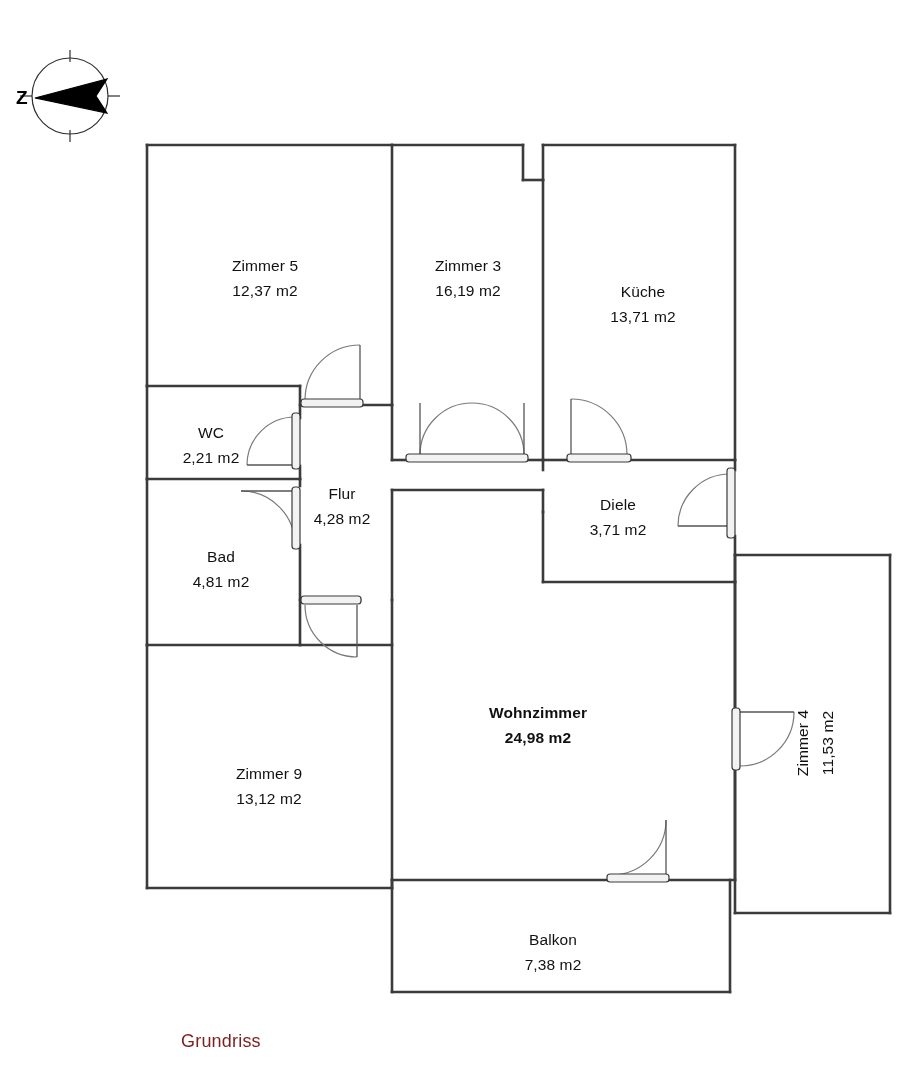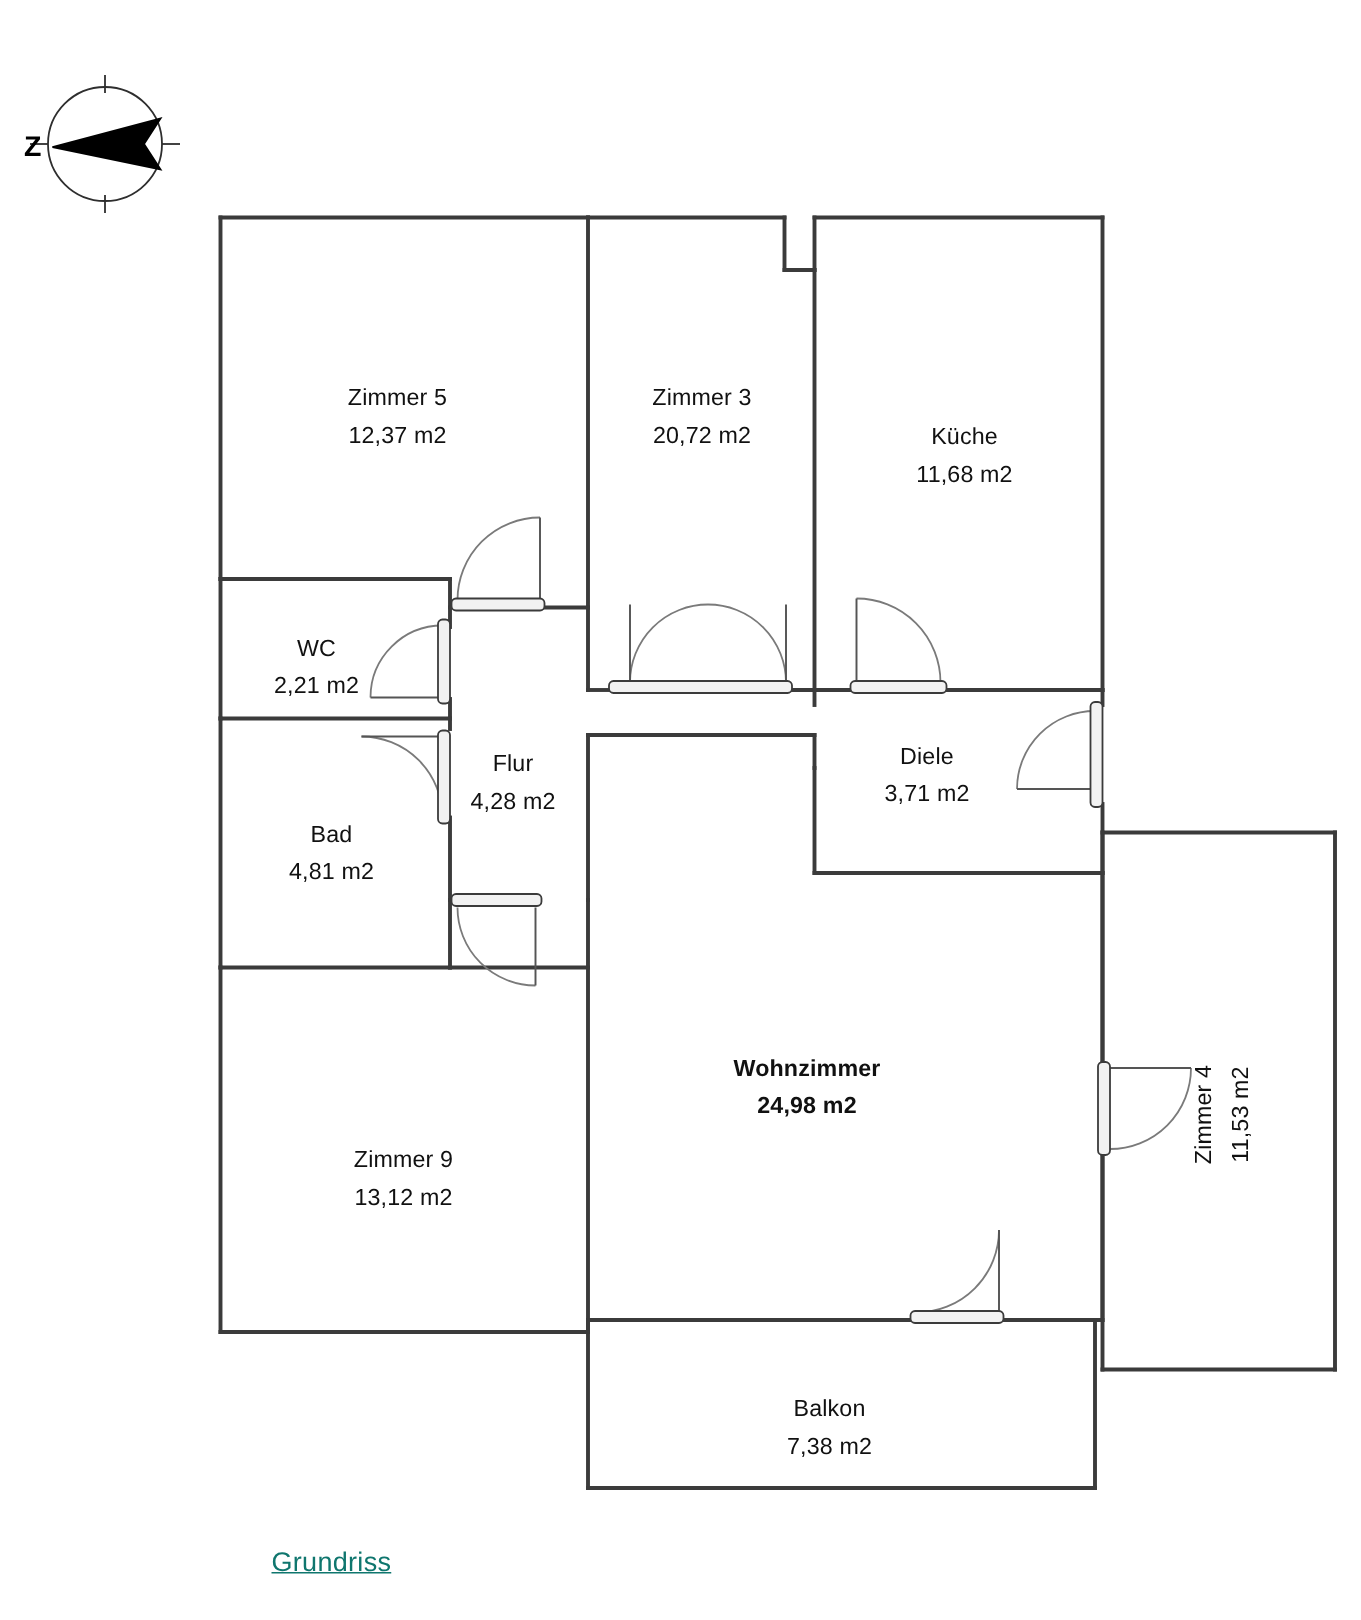"20,72 m2" span.rl-area { text: 20,72 -> 16,19 }
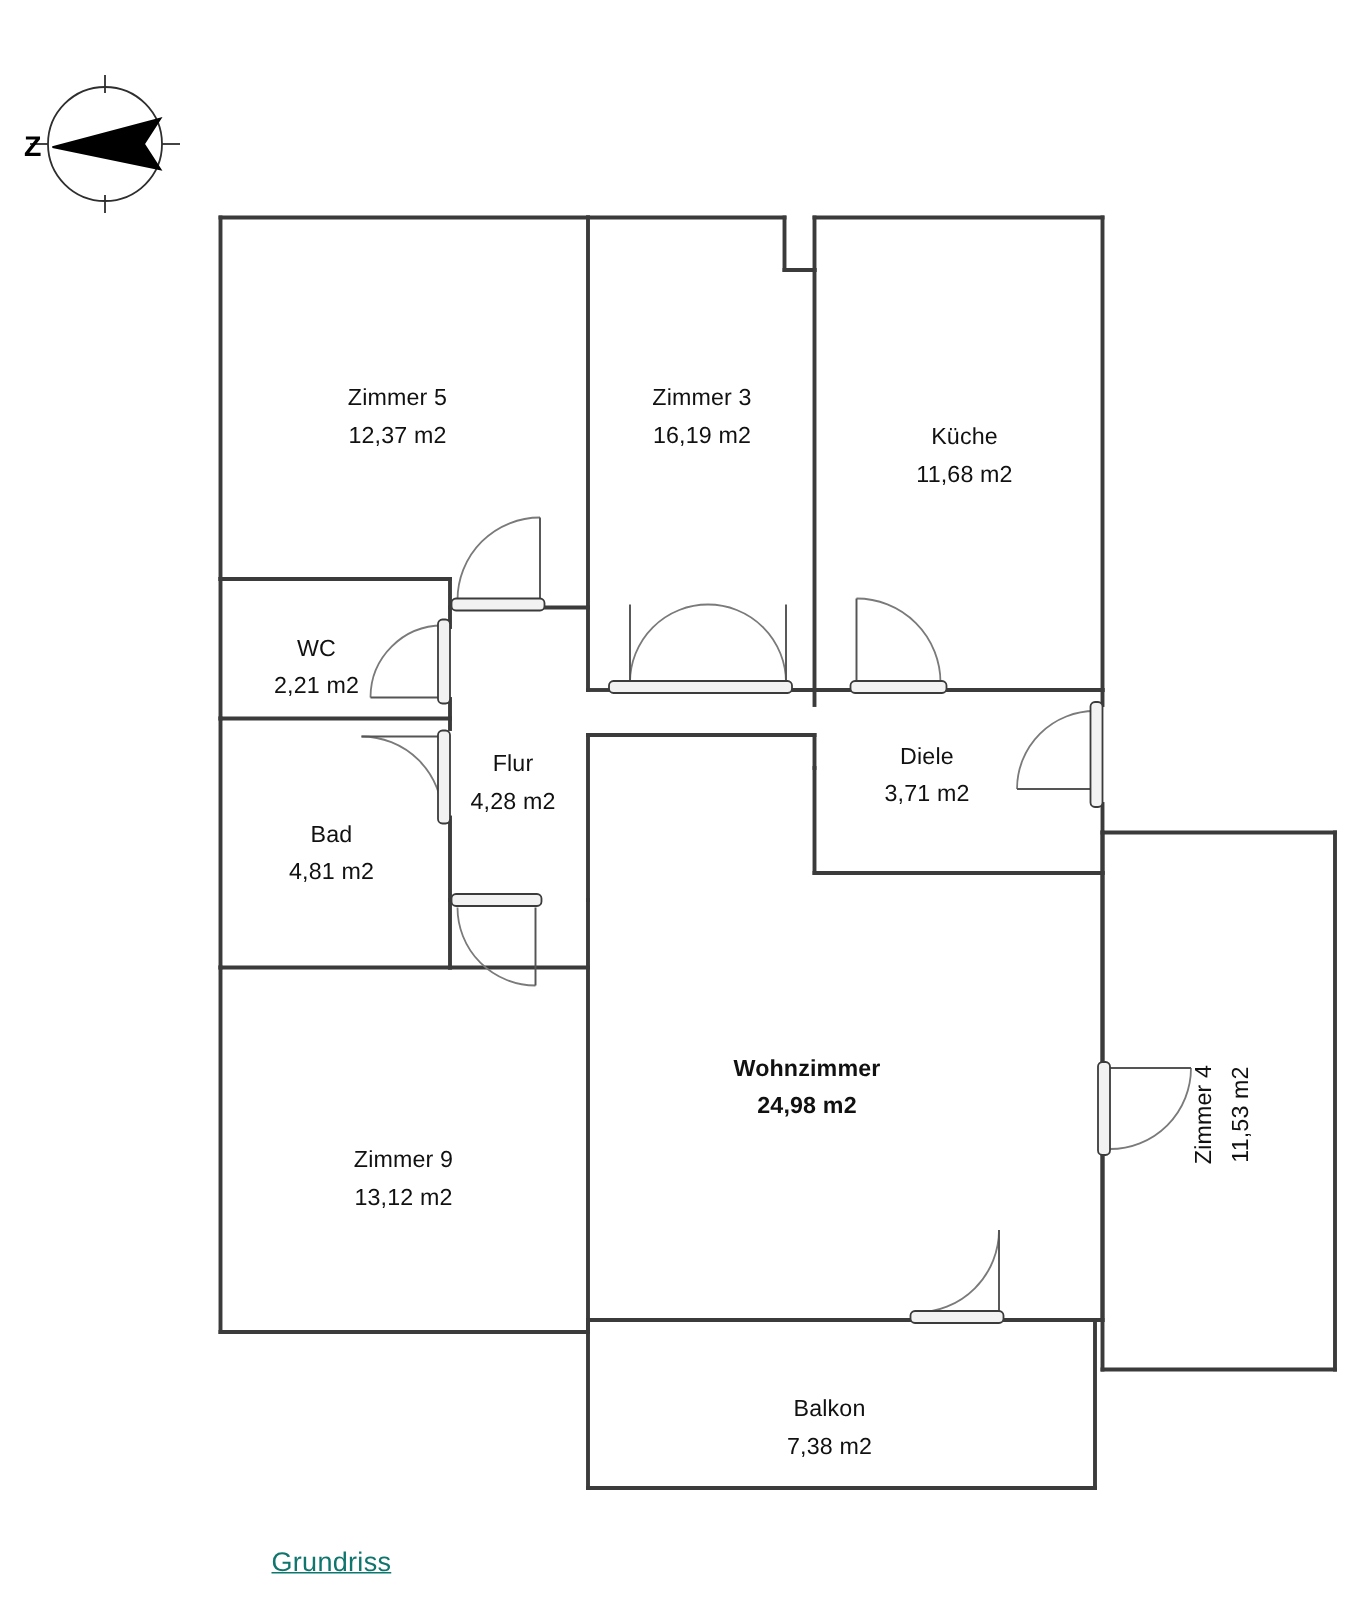"11,68 m2" span.rl-area { text: 11,68 -> 13,71 }
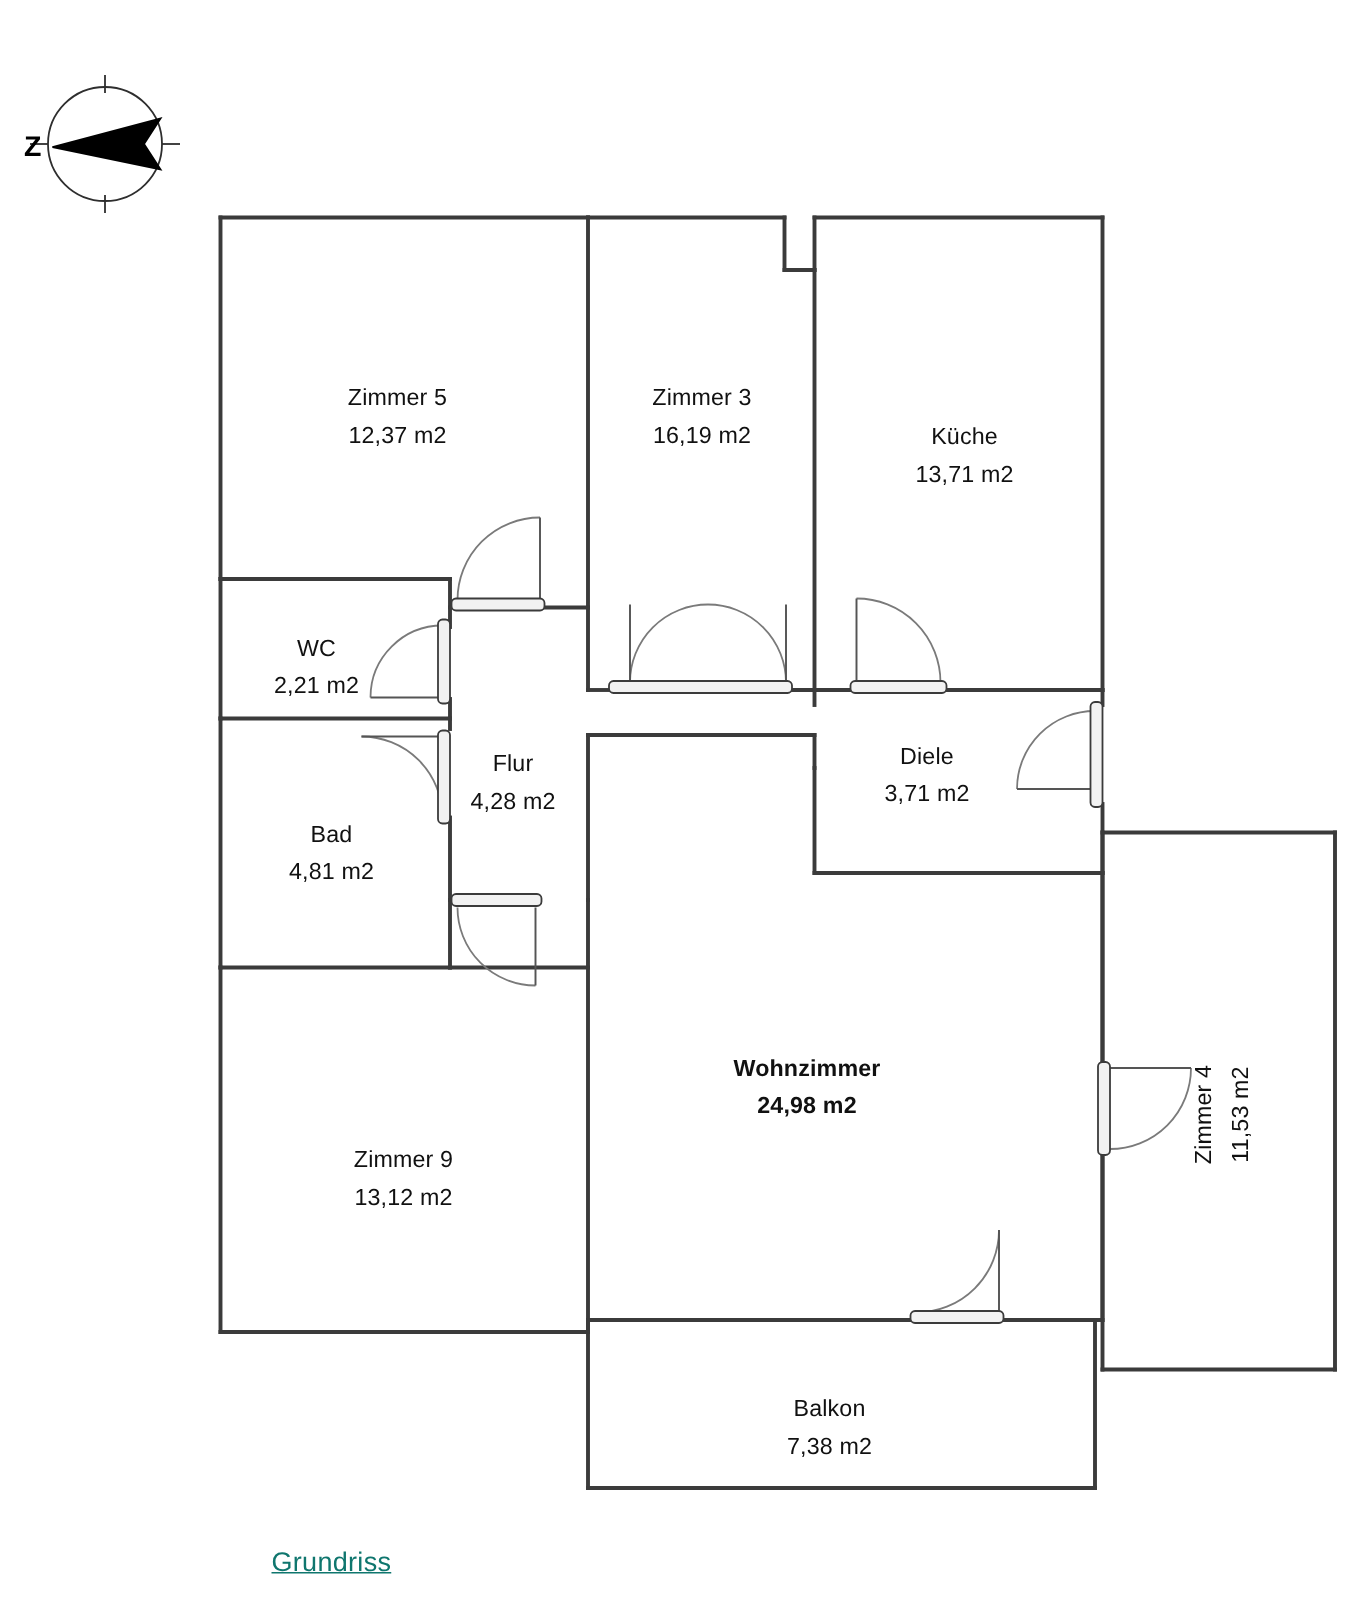"Flur" div.room-label { margin-top: 16px -> none }
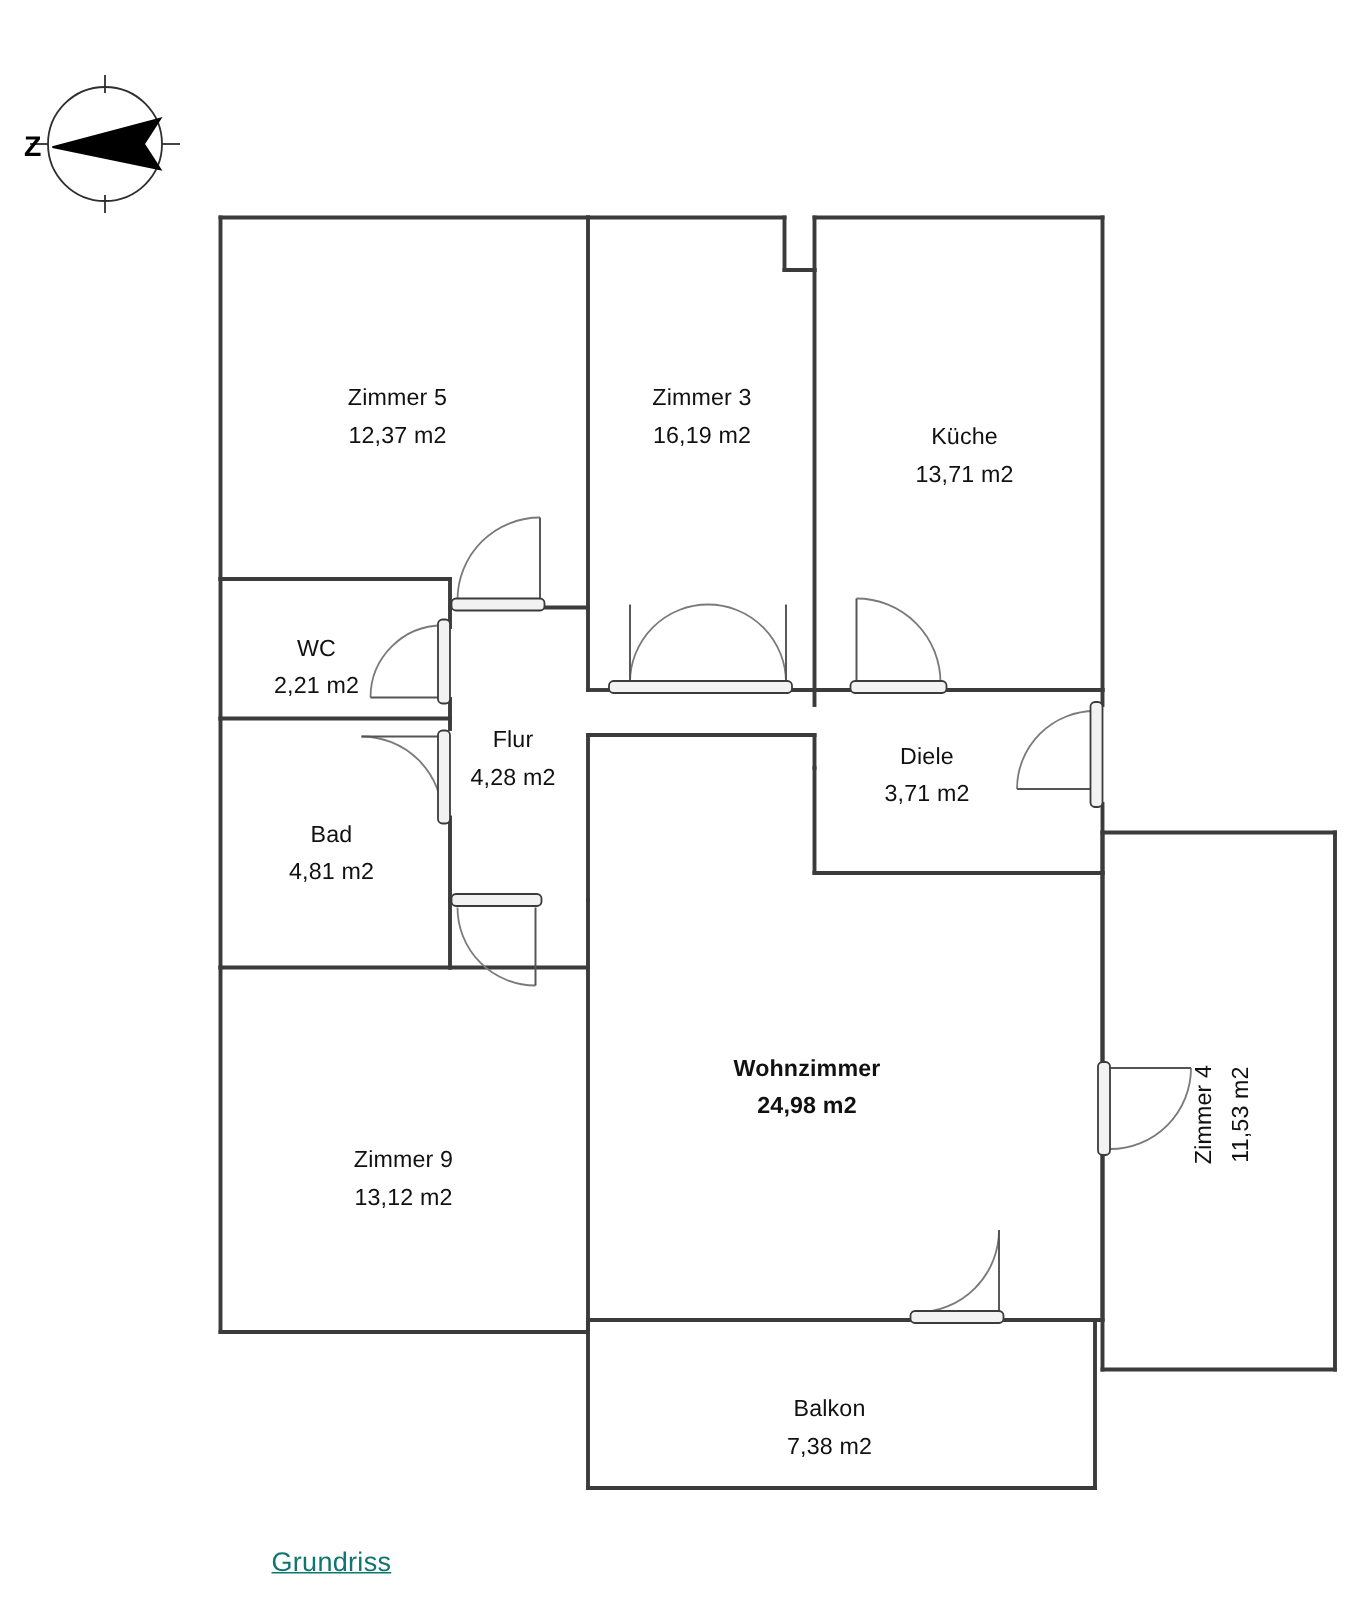"Grundriss" .caption { color: #0f766e -> #7f1d1d; text-decoration: underline -> none }
